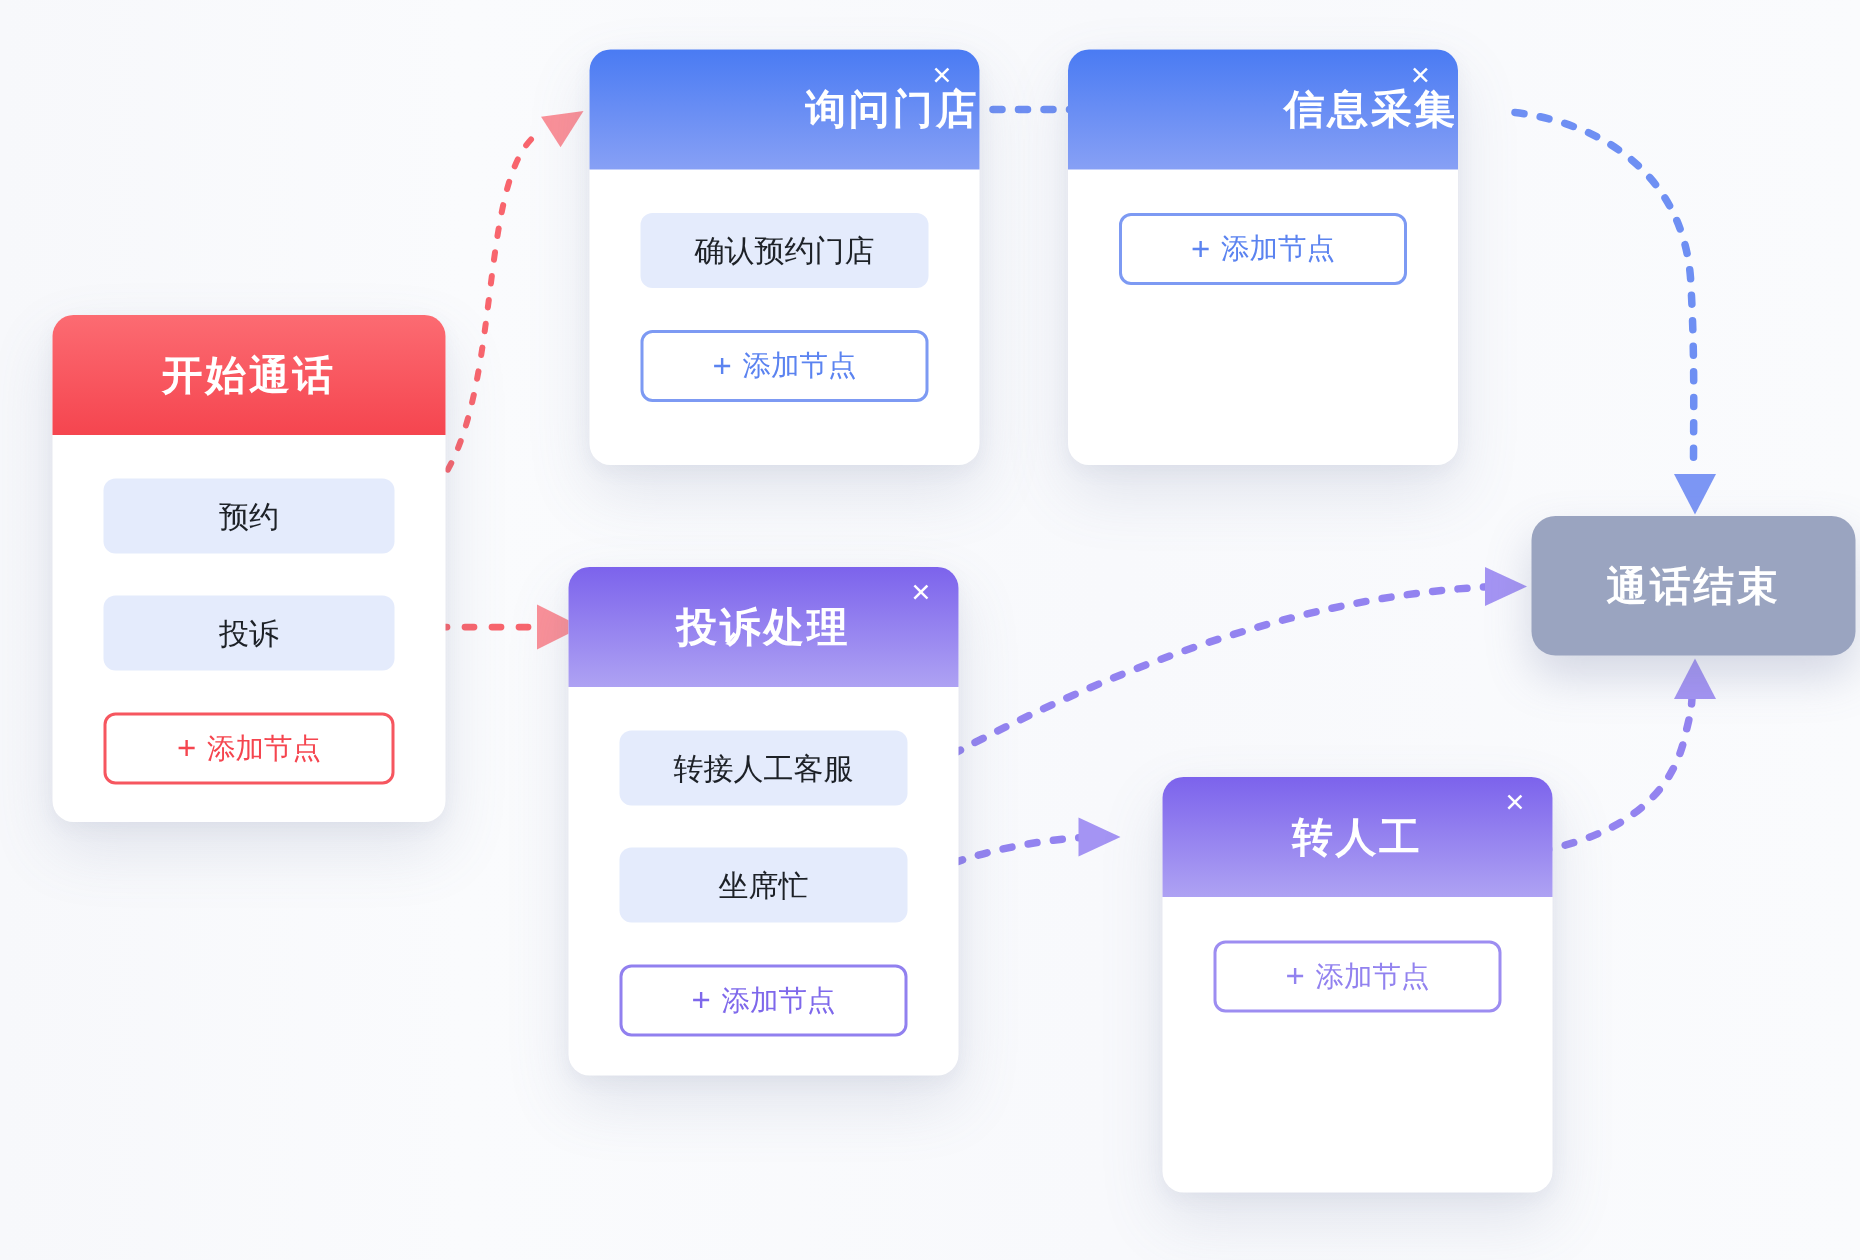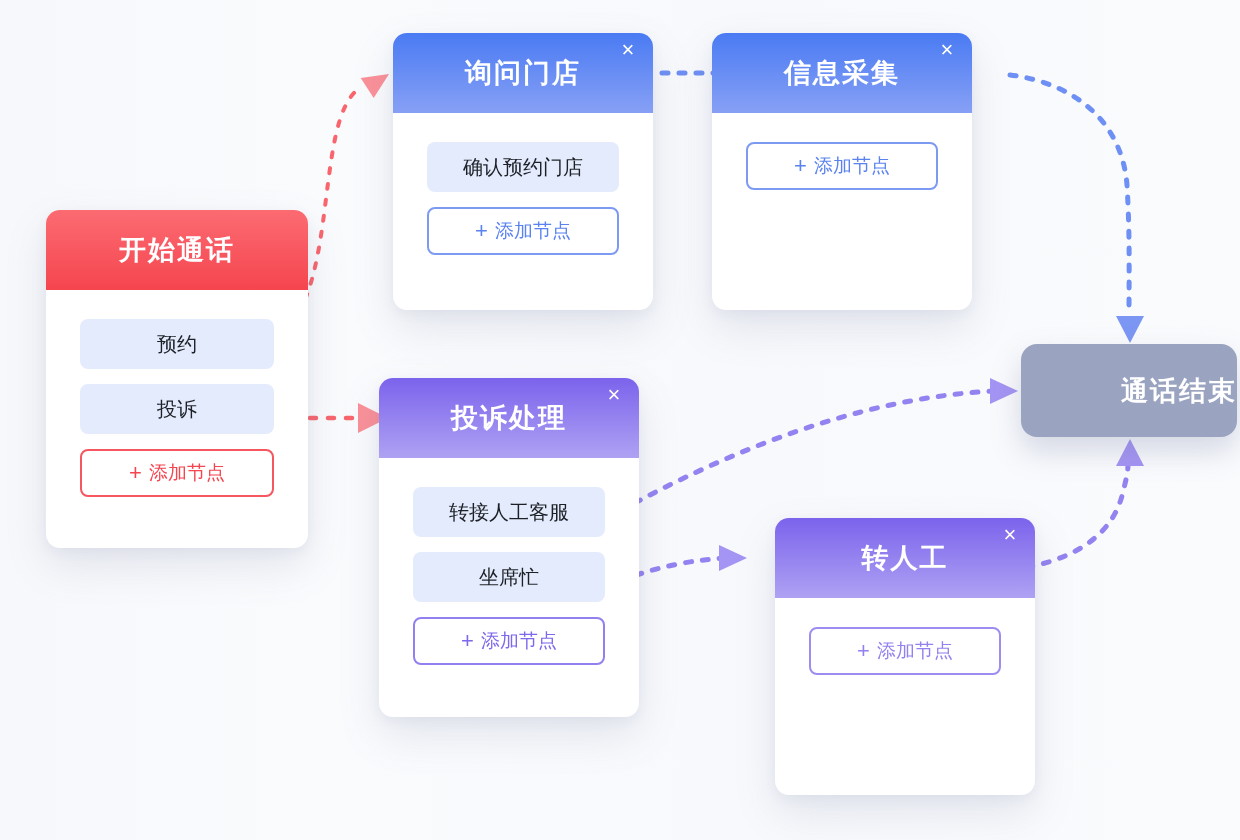"询问门店" .grad-blue { justify-content: none -> flex-end }
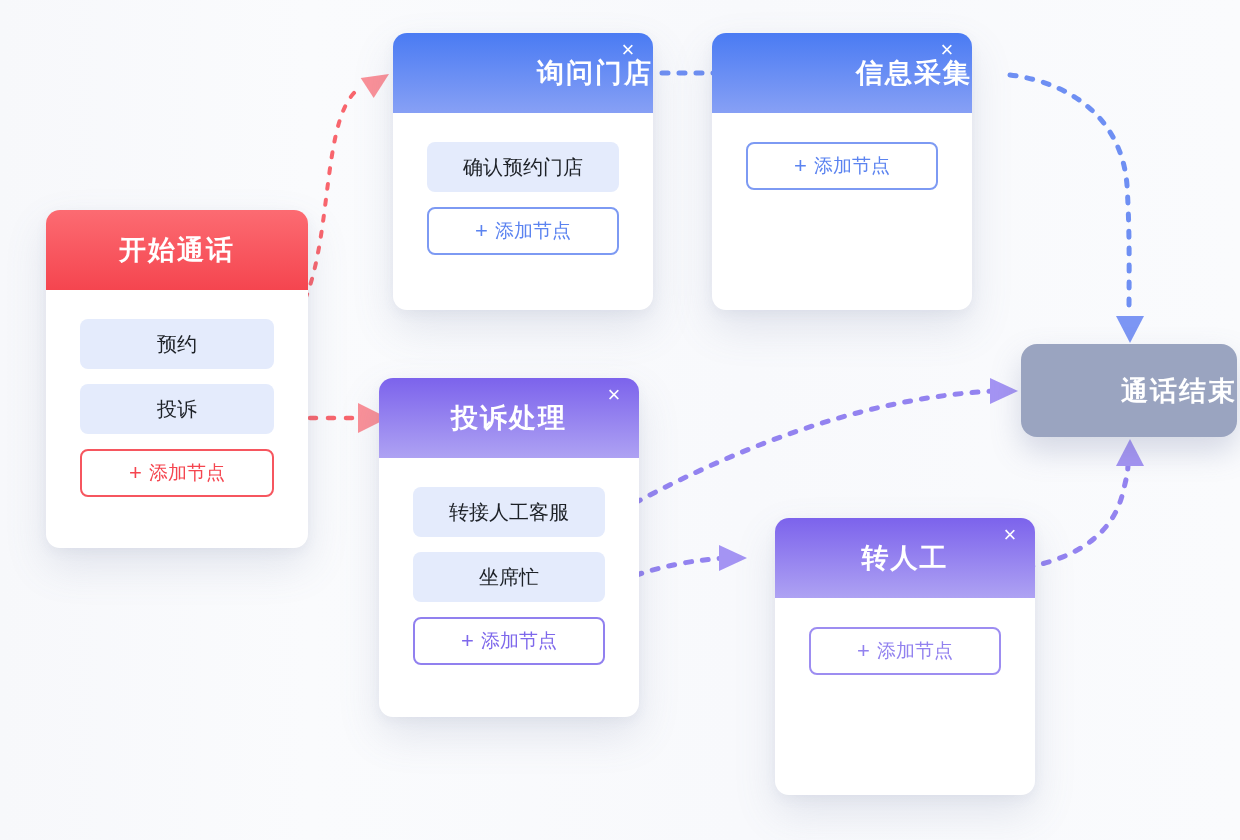"确认预约门店" .node-body { gap: 15px -> 28px }
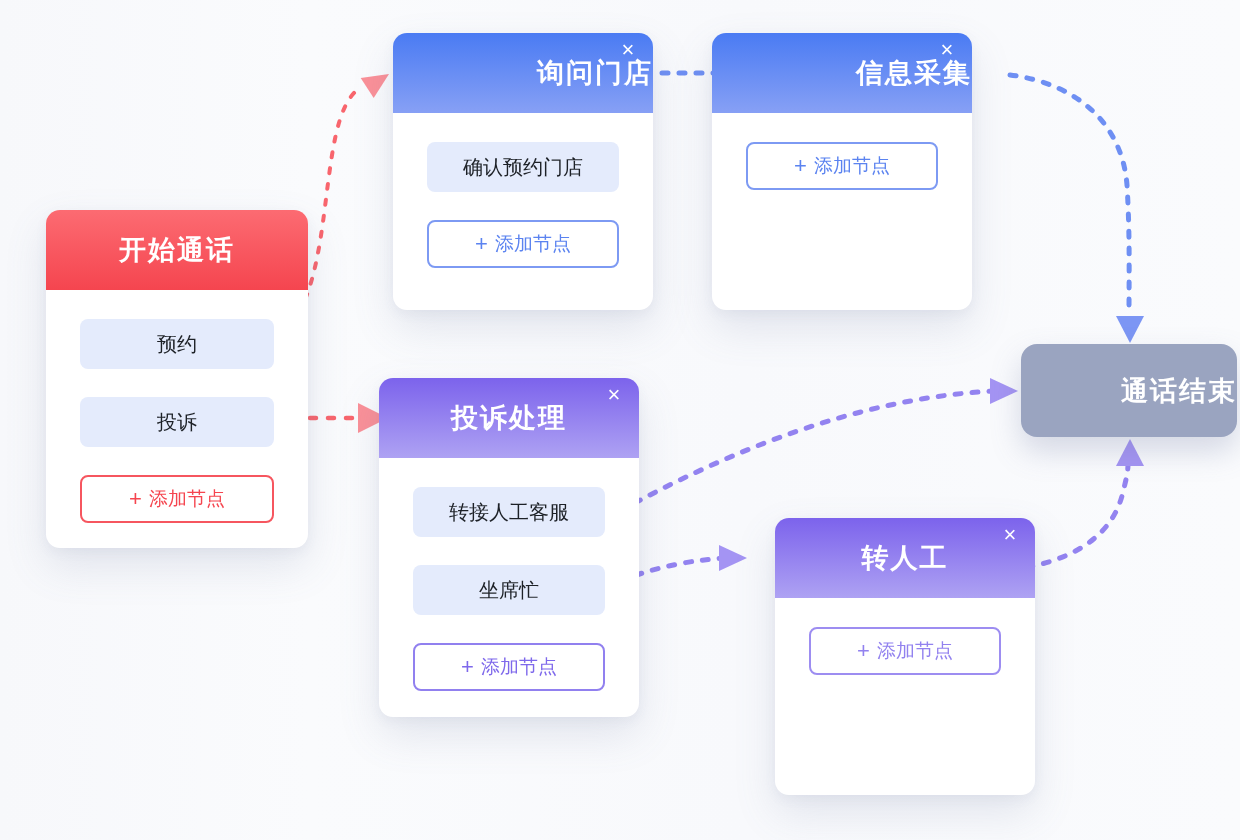"开始通话" .n-start { margin-left: 11px -> none }
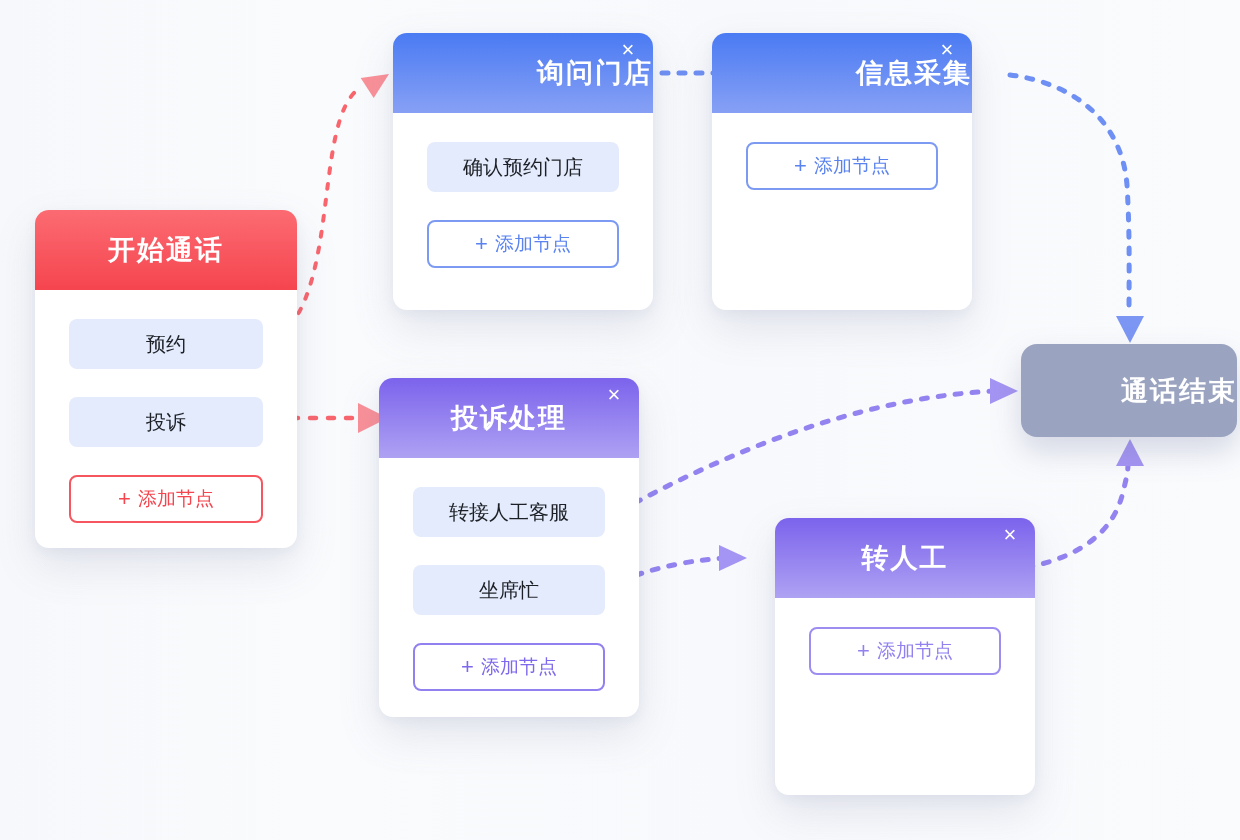"通话结束" .end-node { justify-content: flex-end -> center }
